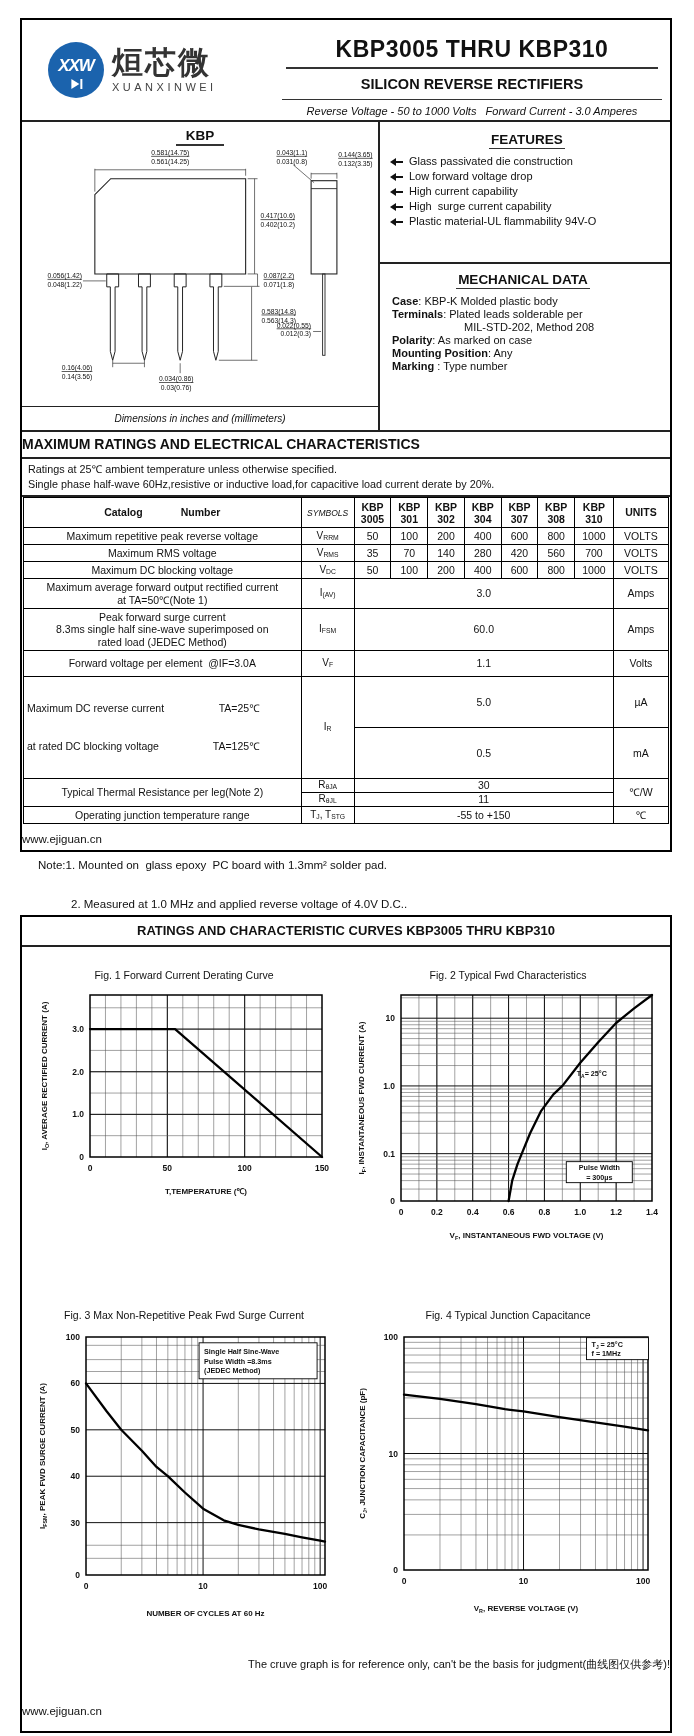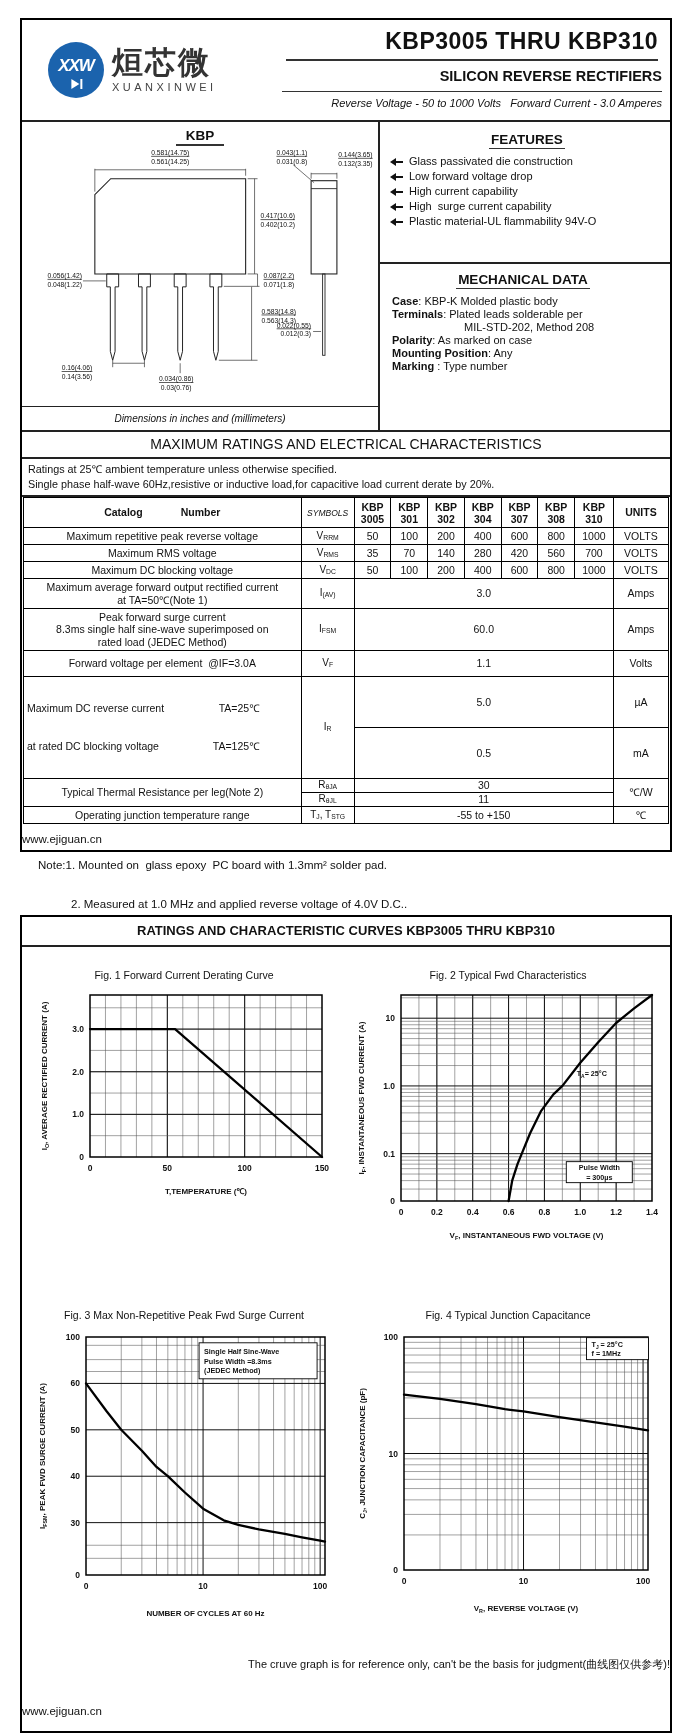"KBP3005 THRU KBP310" .title-wrap { margin-top: none -> 8px; text-align: right -> center }
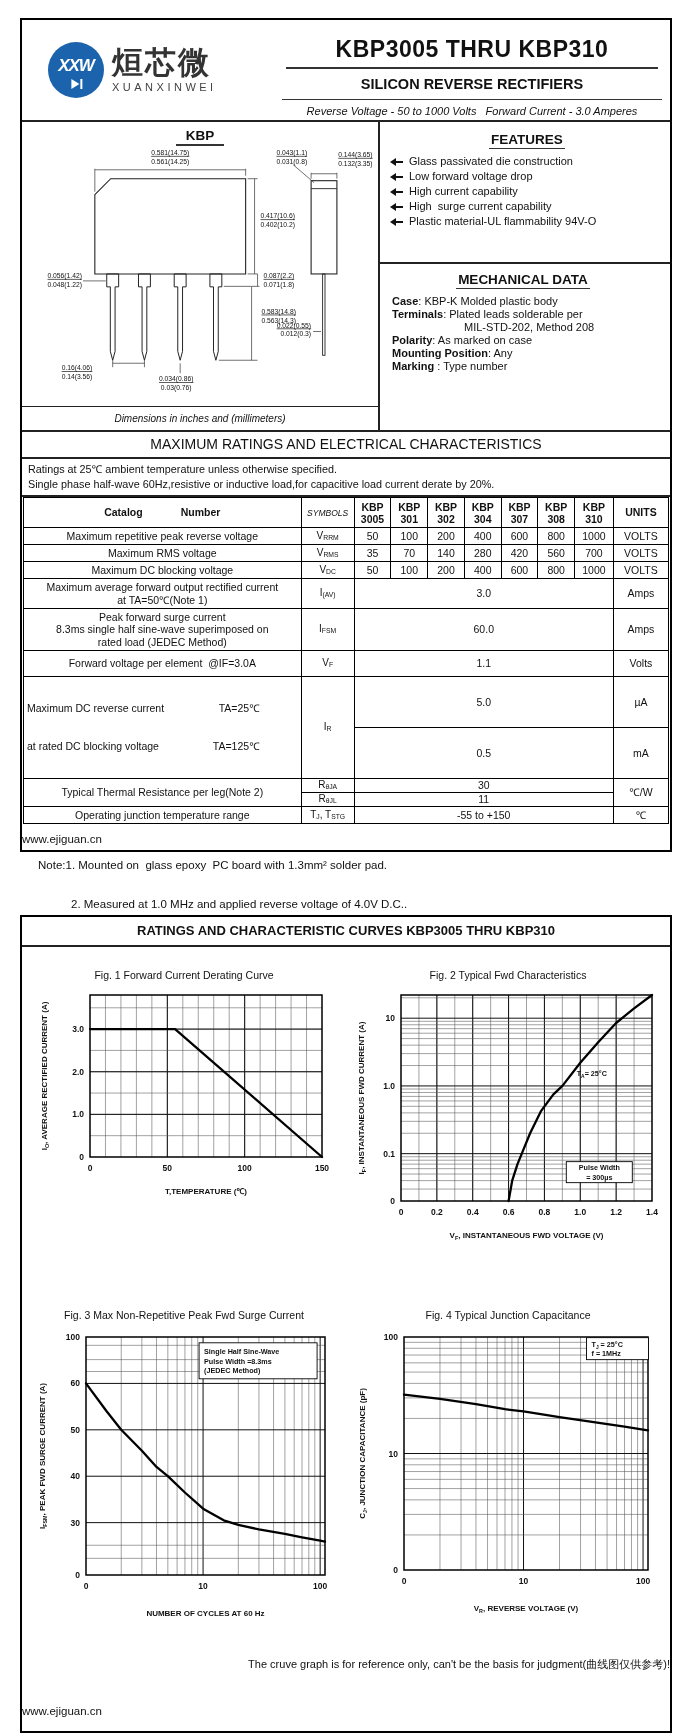"MAXIMUM RATINGS AND ELECTRICAL" .maxbar { font-weight: normal -> bold; text-align: center -> none }
